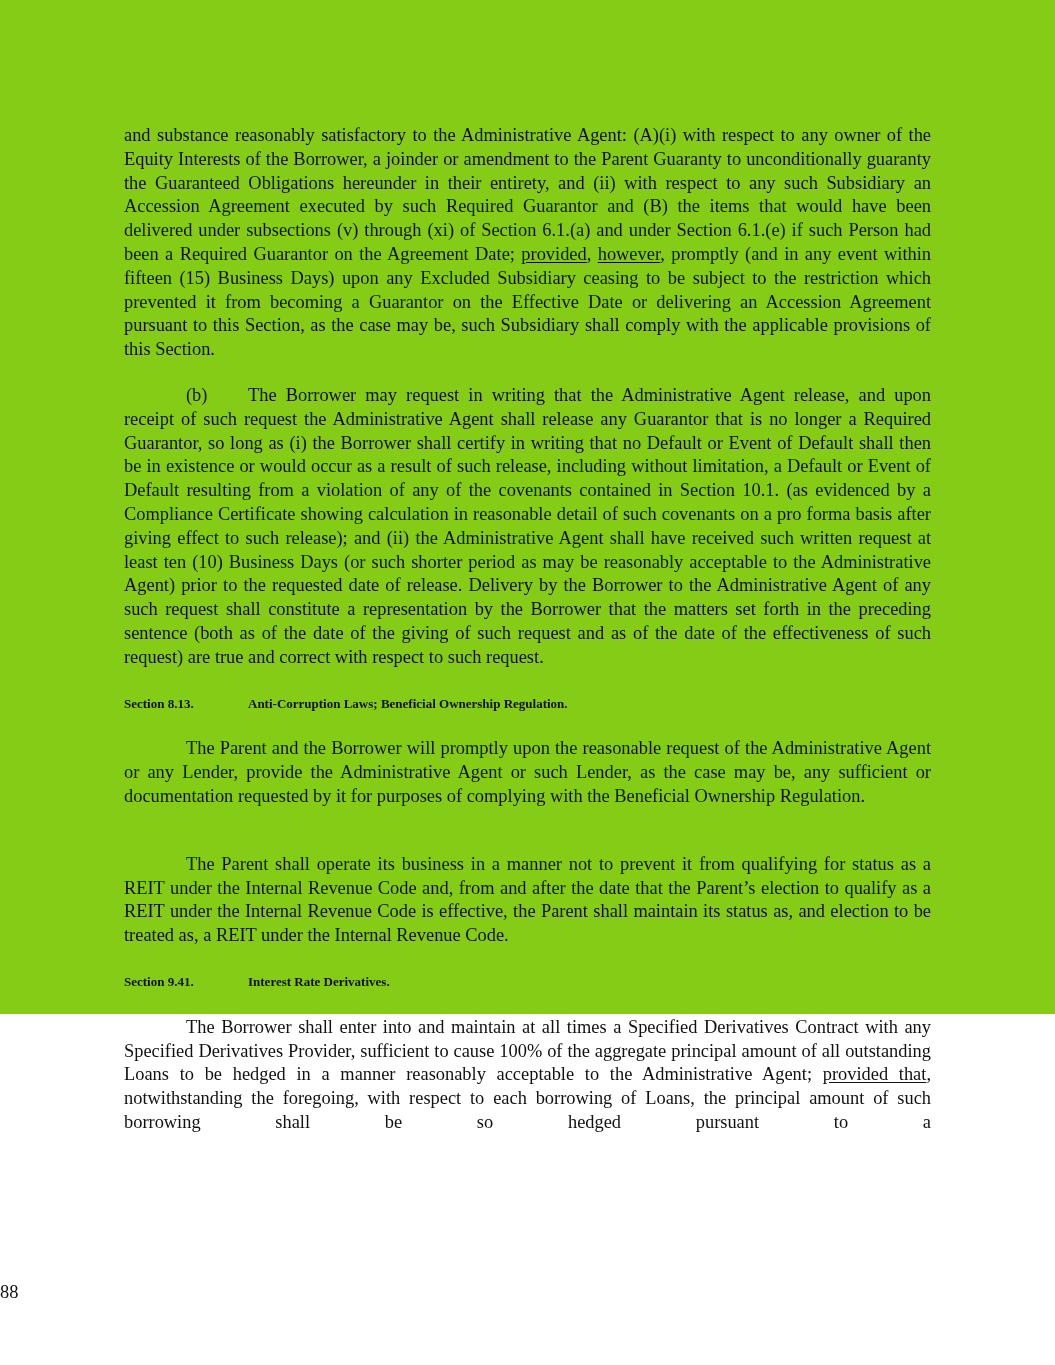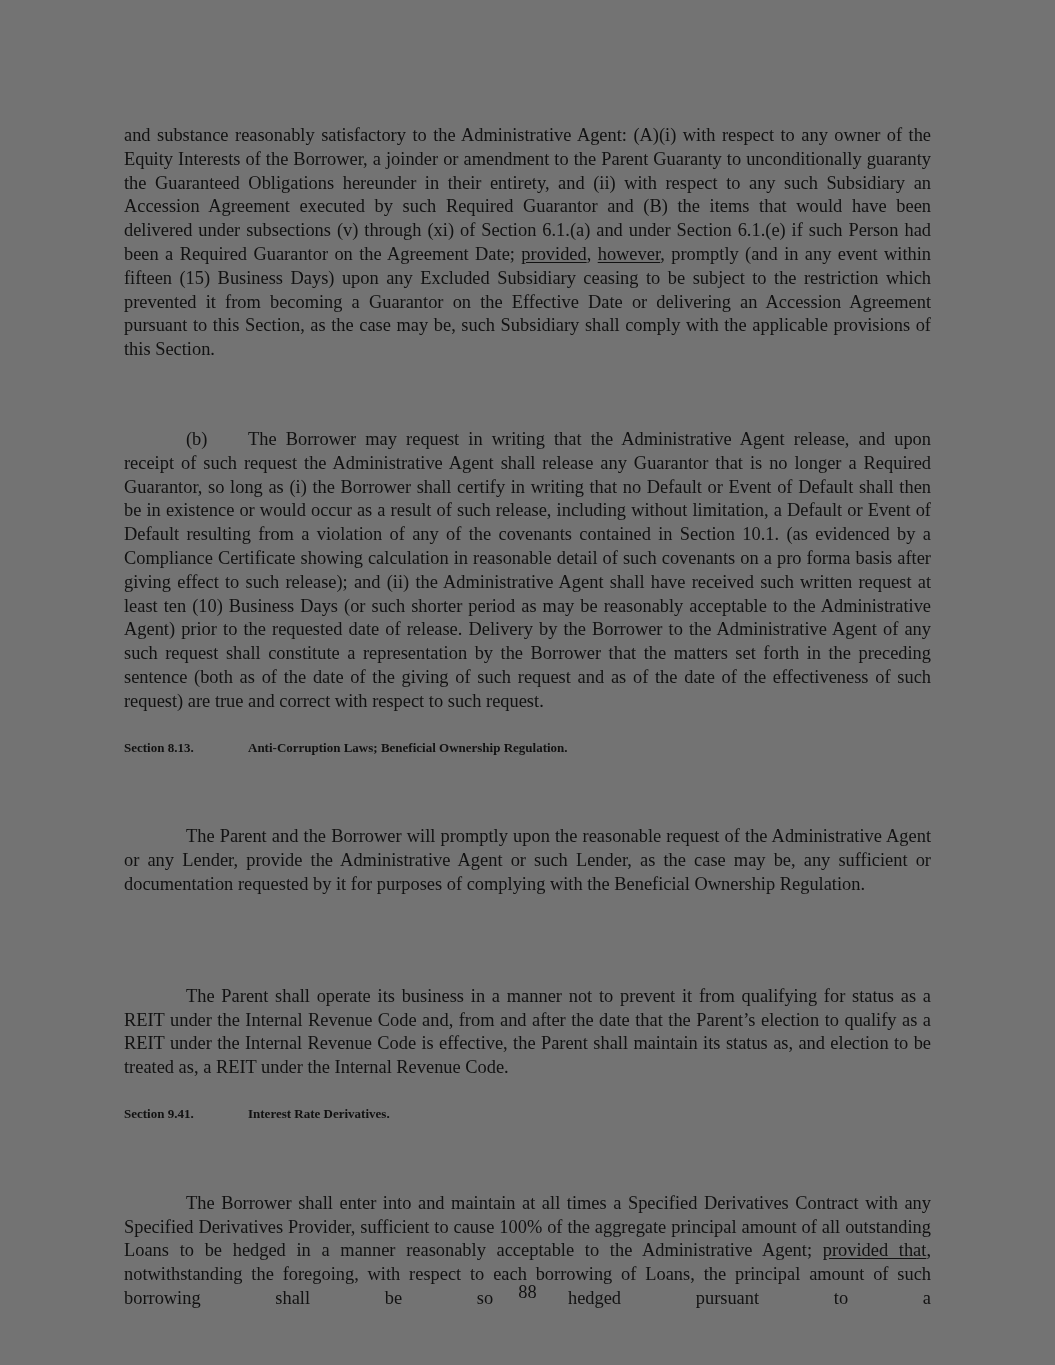"and substance reasonably satisfactory to" .page { background: #737373 -> #84cc16; height: 1365px -> 1014px }
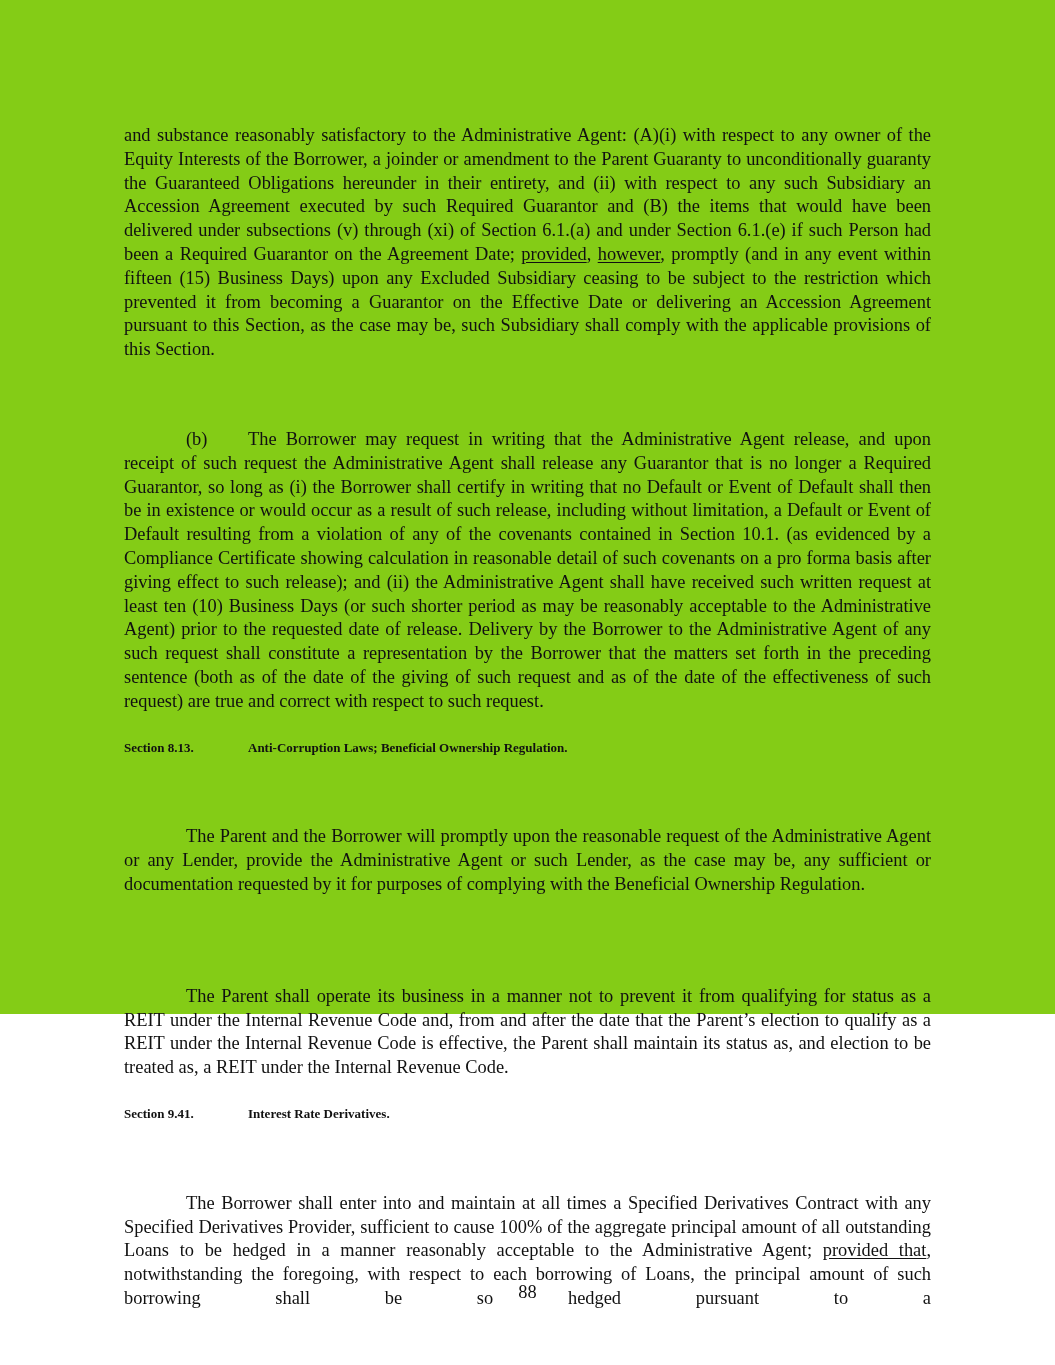"(b) The Borrower may request" .indent { margin-top: 44px -> none }
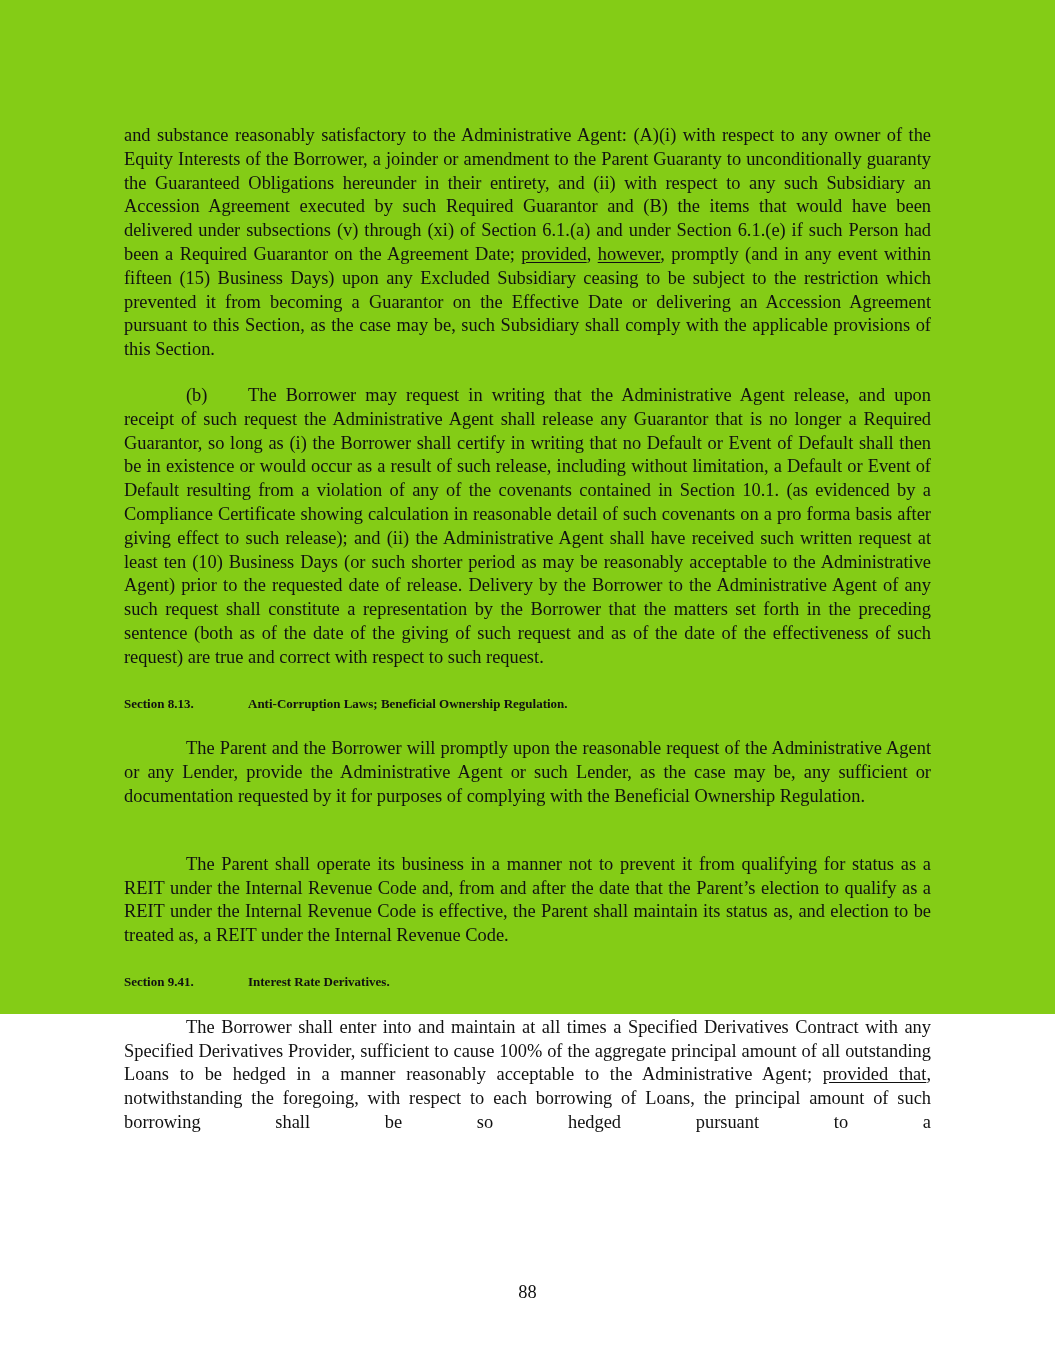"88" .page-number { text-align: center -> none }
